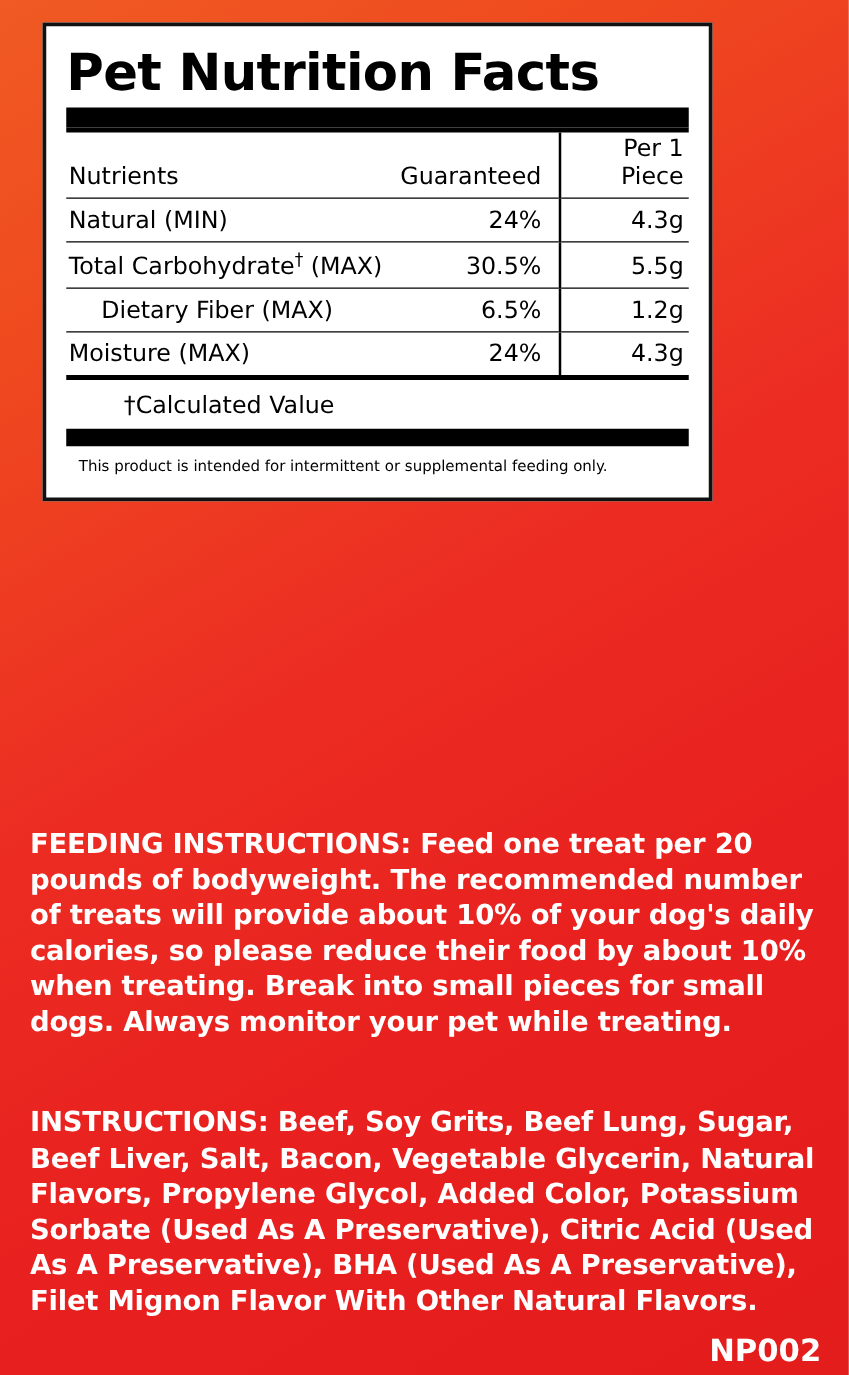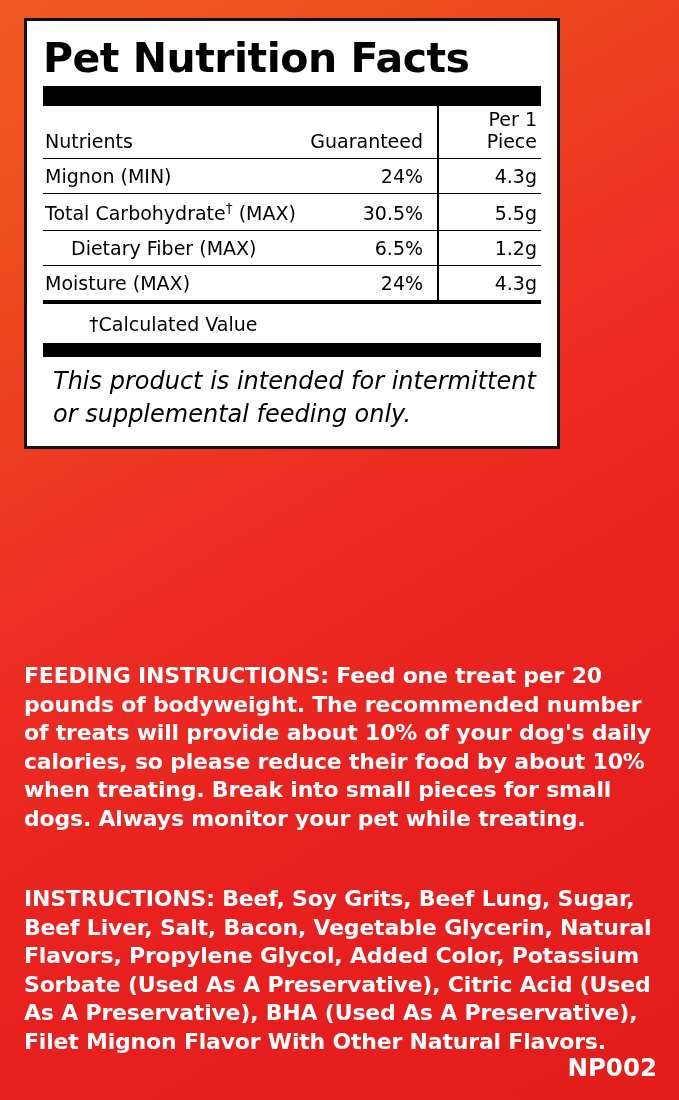"Pet Nutrition Facts" .facts-panel { left: 24px -> 34px }
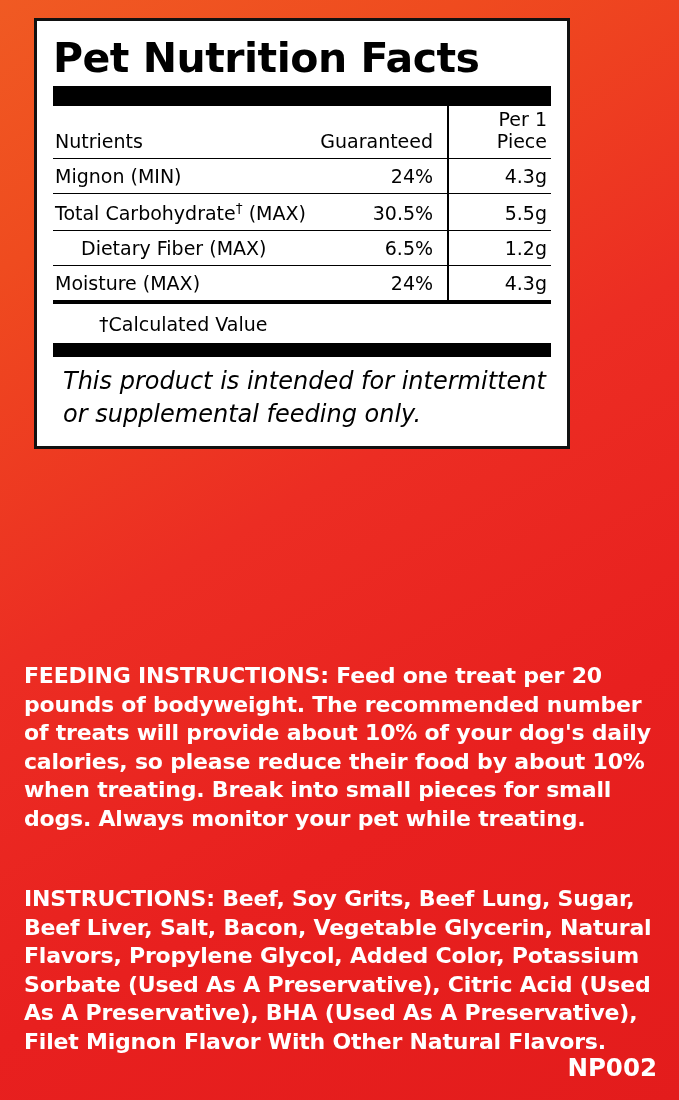"Mignon (MIN)" td.col-name { text: Mignon -> Natural }
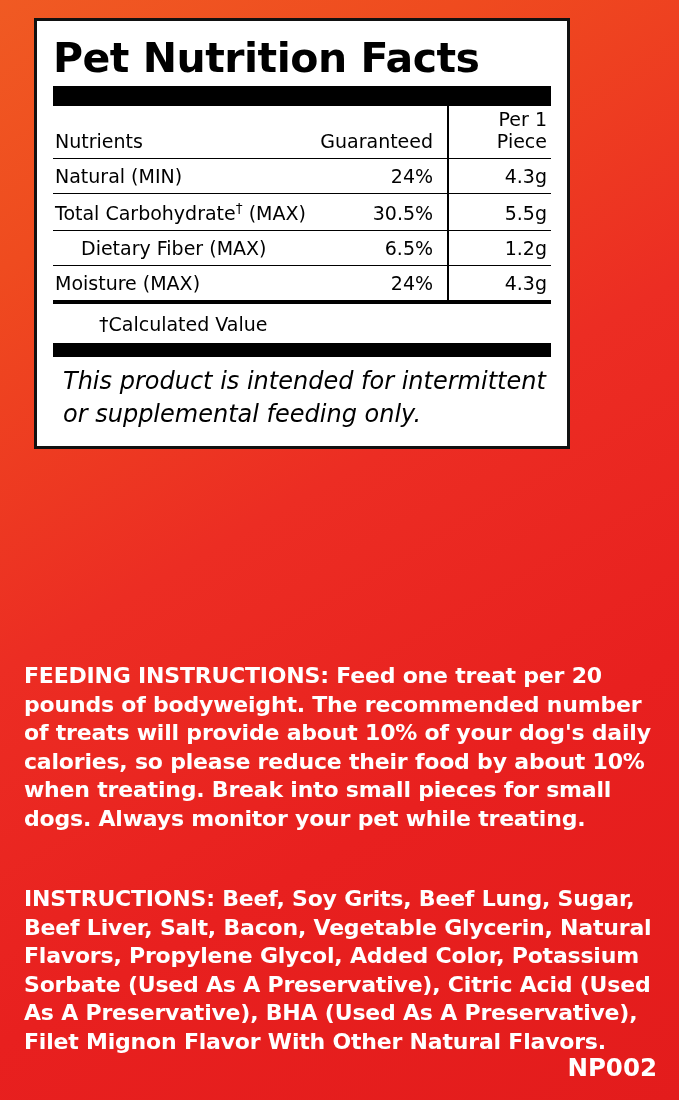"This product is intended for" .intermittent { font-size: 24px -> 12px; font-style: italic -> none }
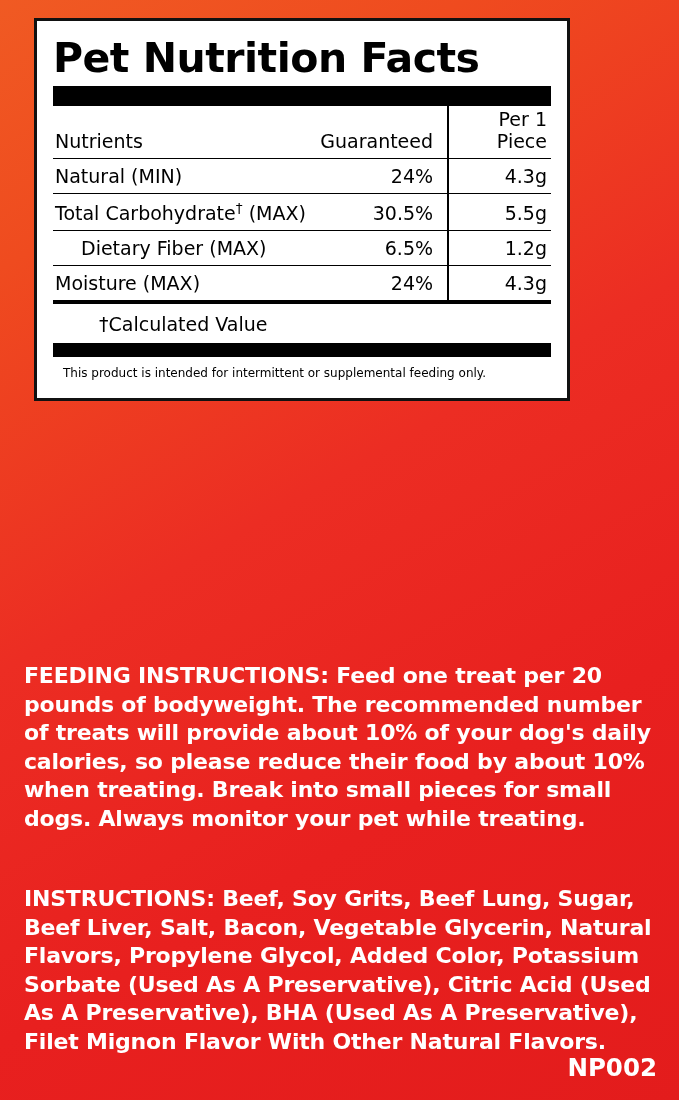"NP002" .code { bottom: 18px -> 5px }
